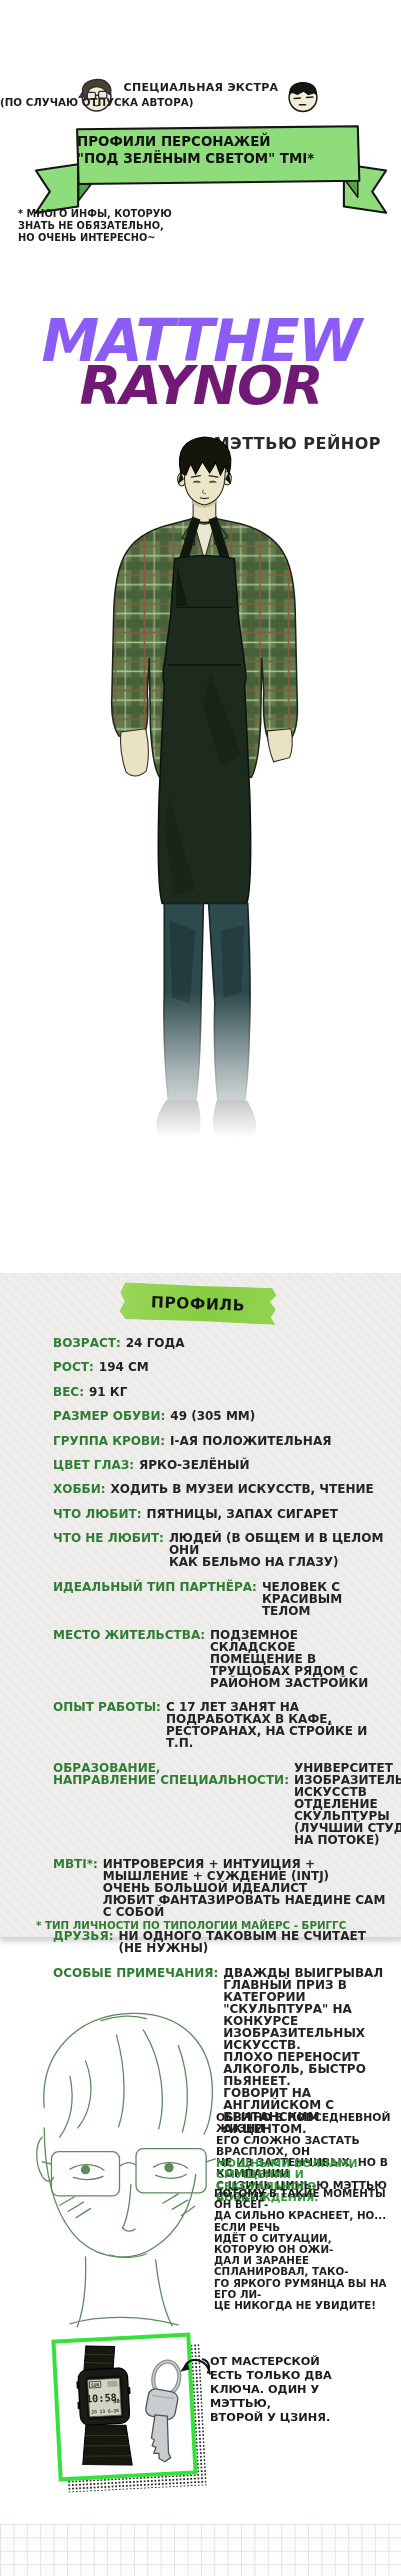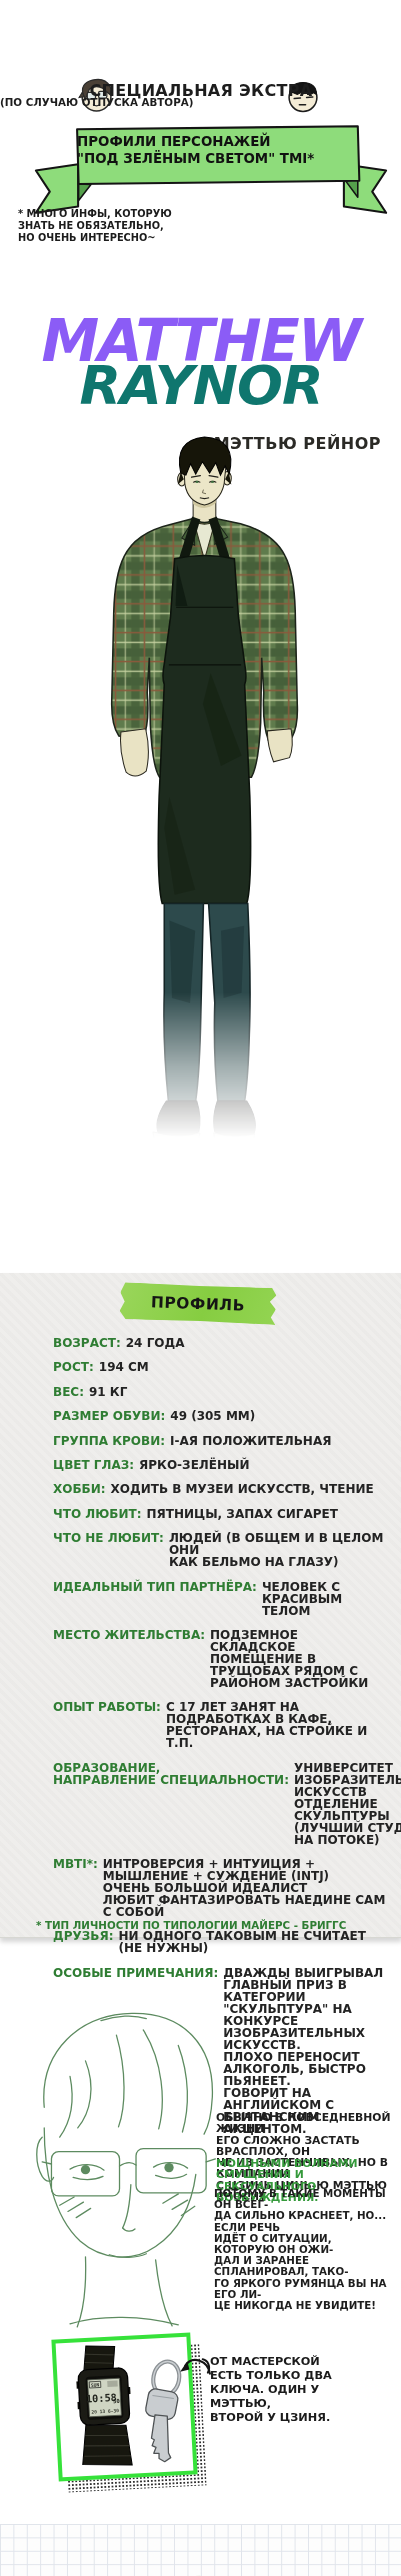"СПЕЦИАЛЬНАЯ ЭКСТРА" .hdr1 { font-size: 16px -> 11px }
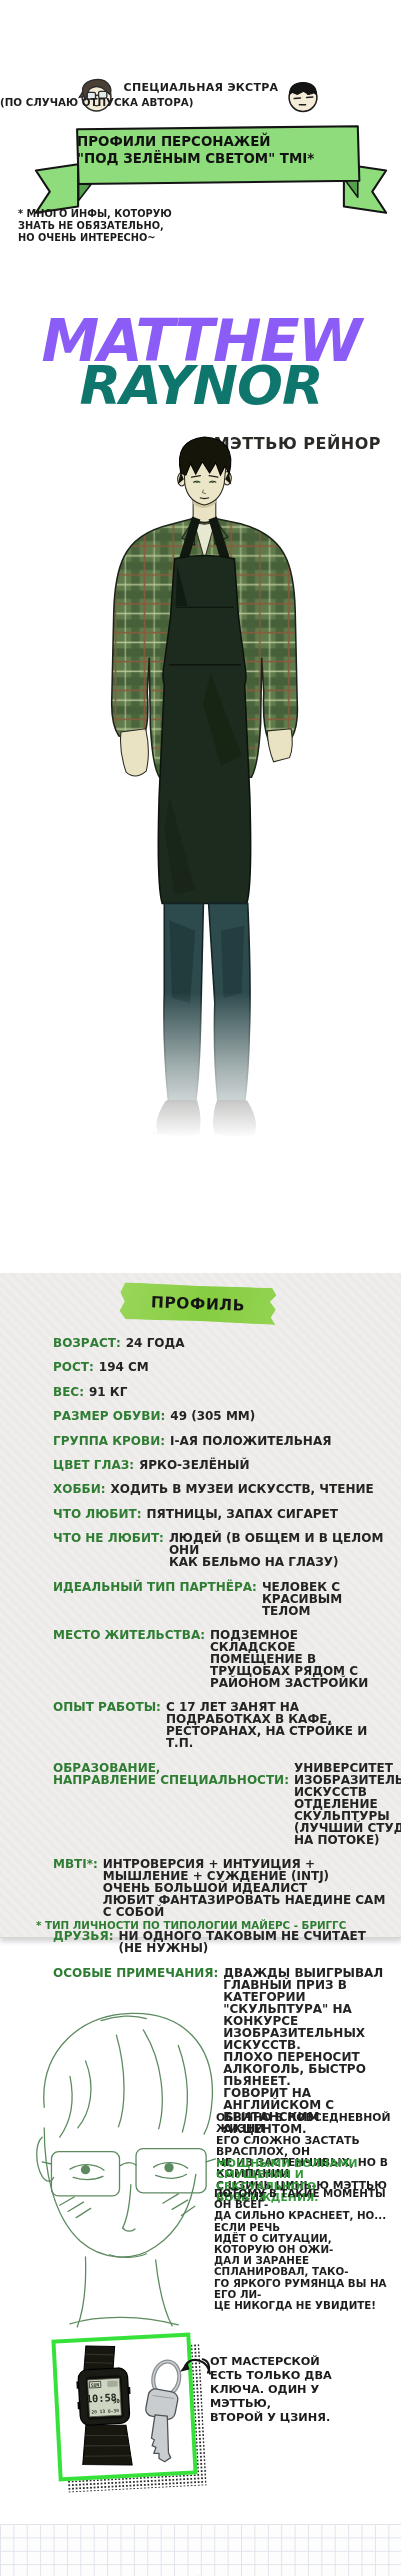"RAYNOR" .t-last { color: #0f766e -> #701a75 }
